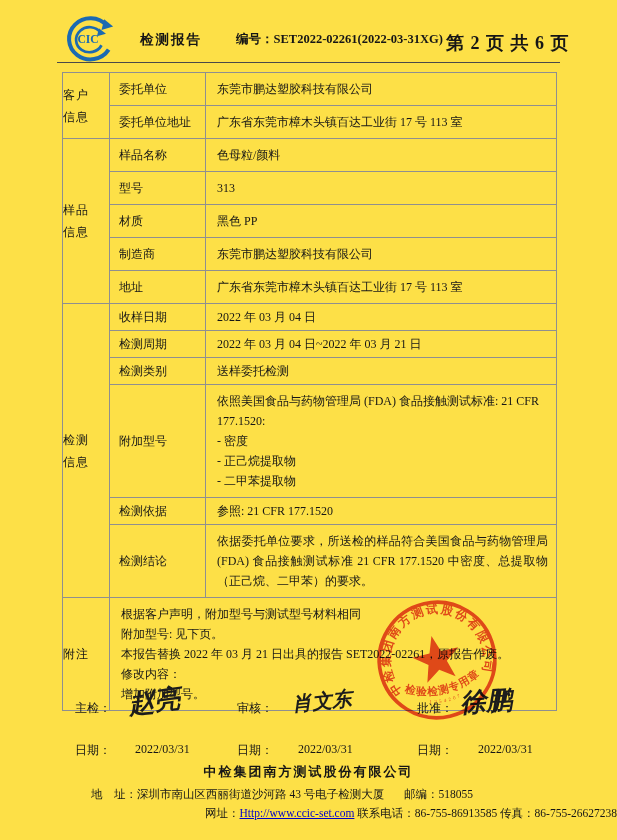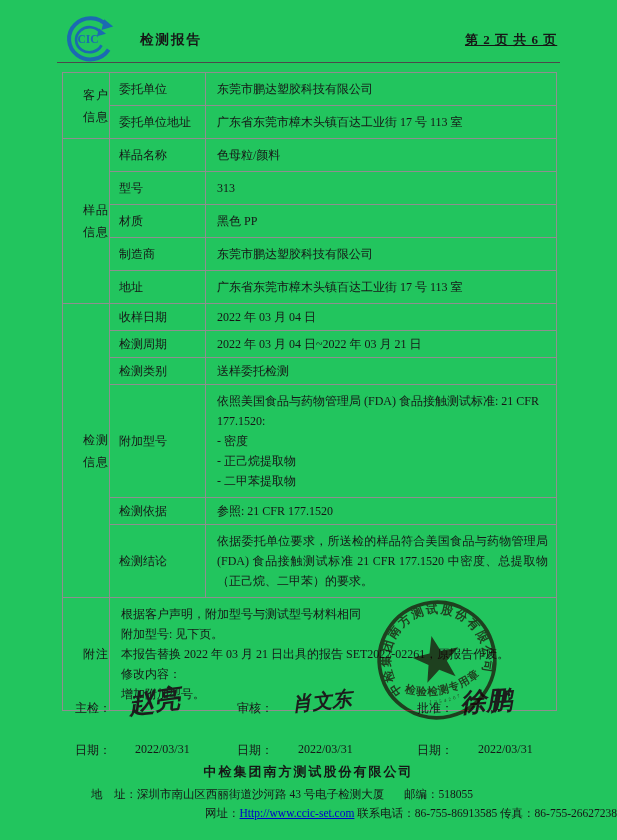"CIC" .page { background: #22c55e -> #fde047 }
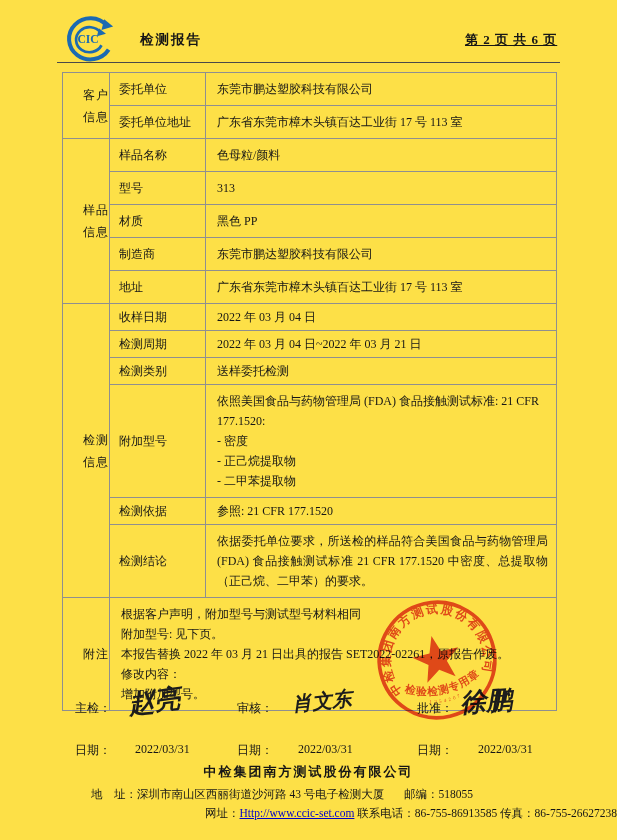"编号：SET2022-02261(2022-03-31XG)" div.hdr-no { html: none -> <div><span>编号：</span><span>SET2022-02261(2022-03-31XG)</span></div> }
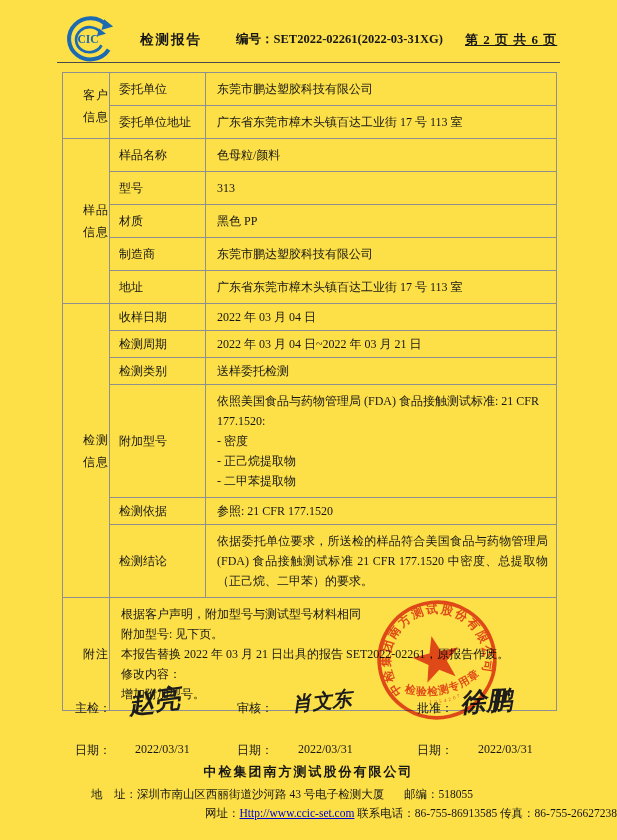"第 2 页 共 6" .hdr-page { font-size: 13px -> 18px; left: 465px -> 446px; text-decoration: underline -> none }
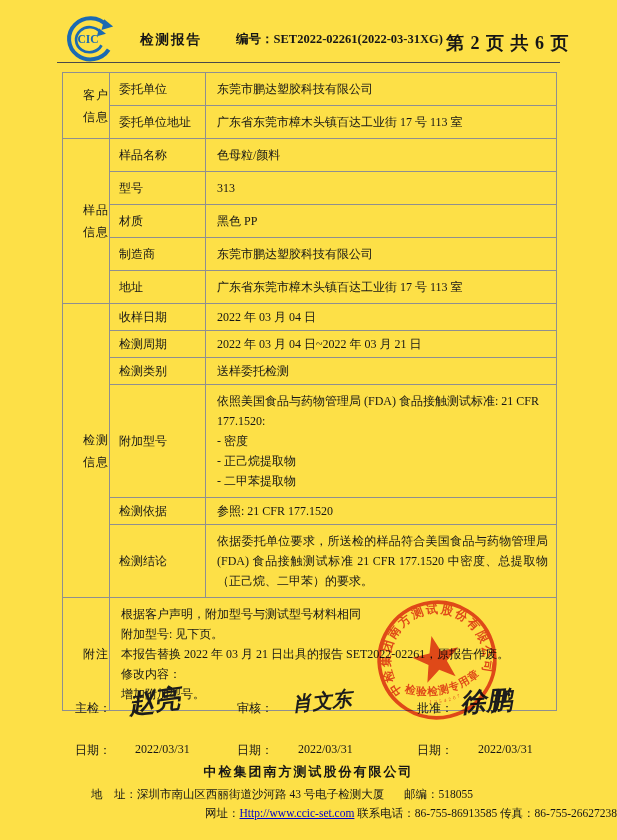"客户" td.sec { text-align: right -> left }
